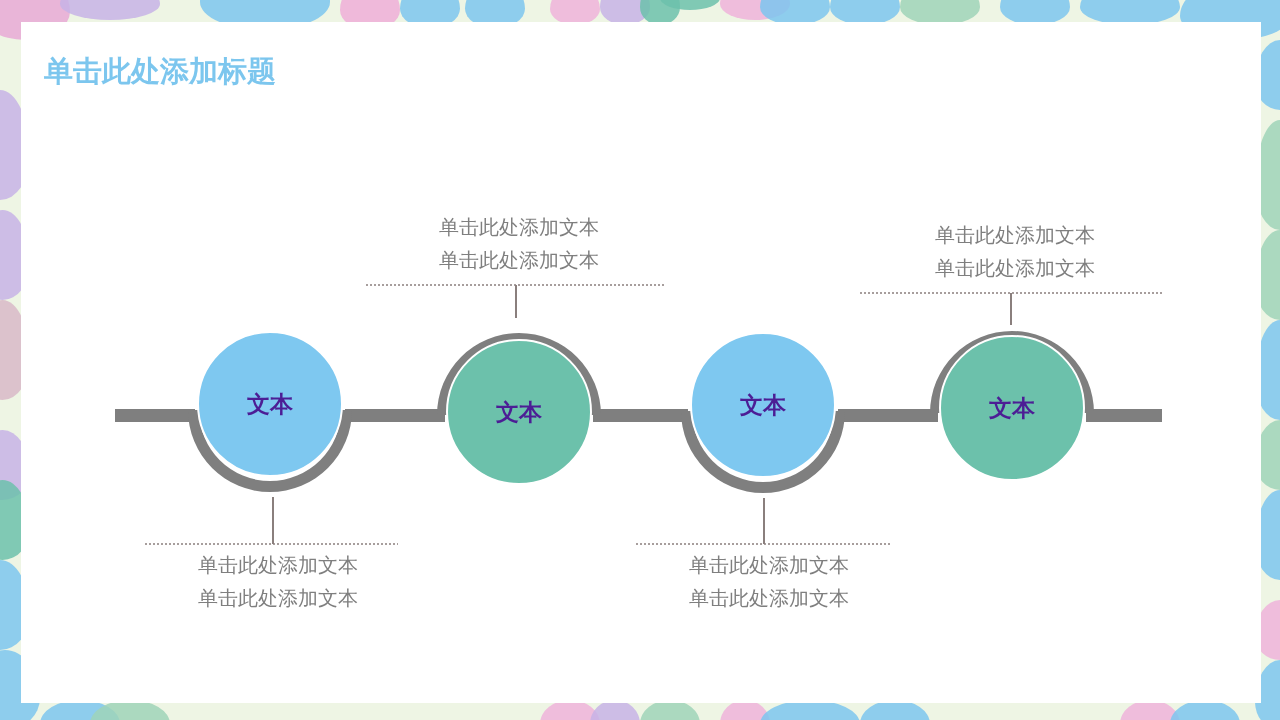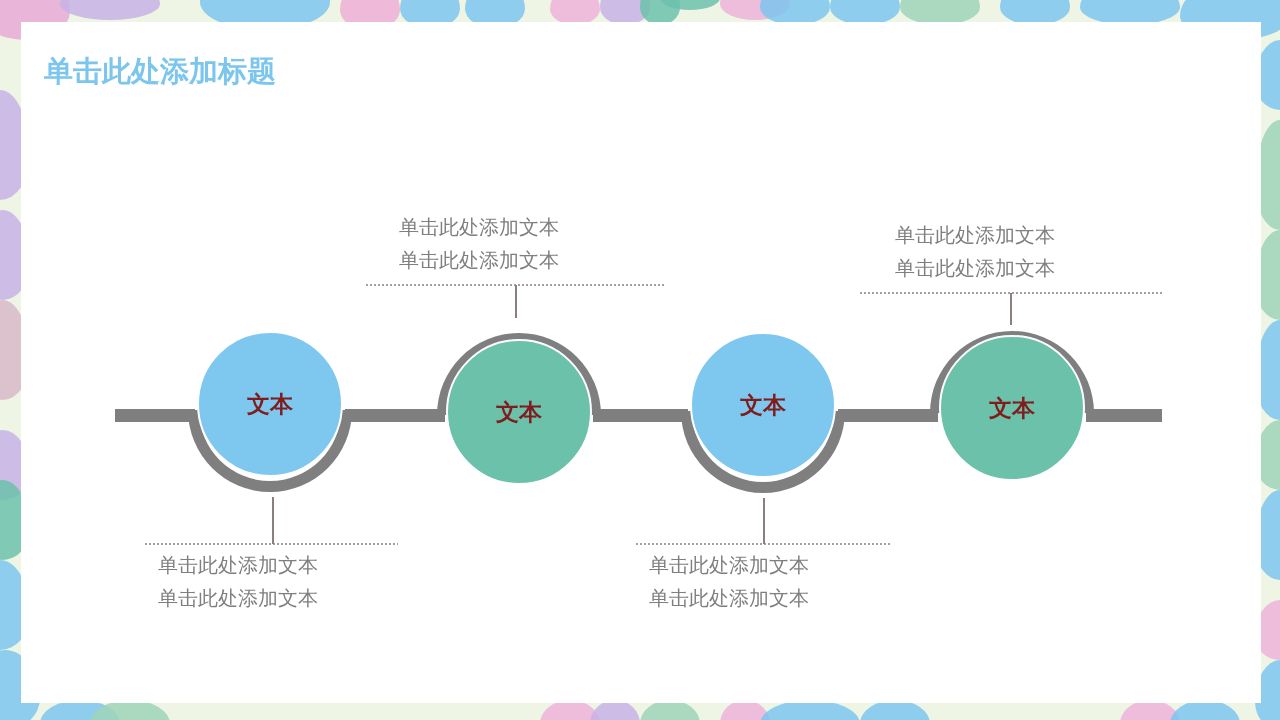"单击此处添加文本" .caption { text-align: left -> center }
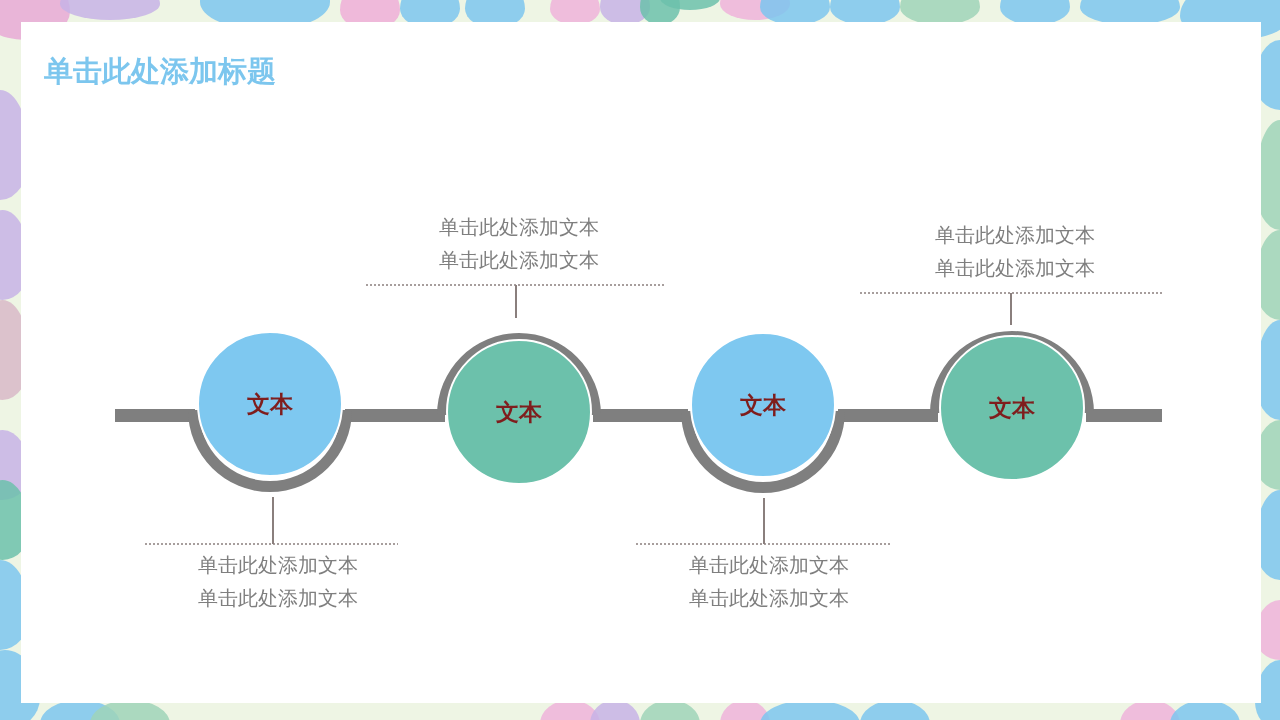"文本" .circle-label { color: #7f1d1d -> #4c1d95 }
